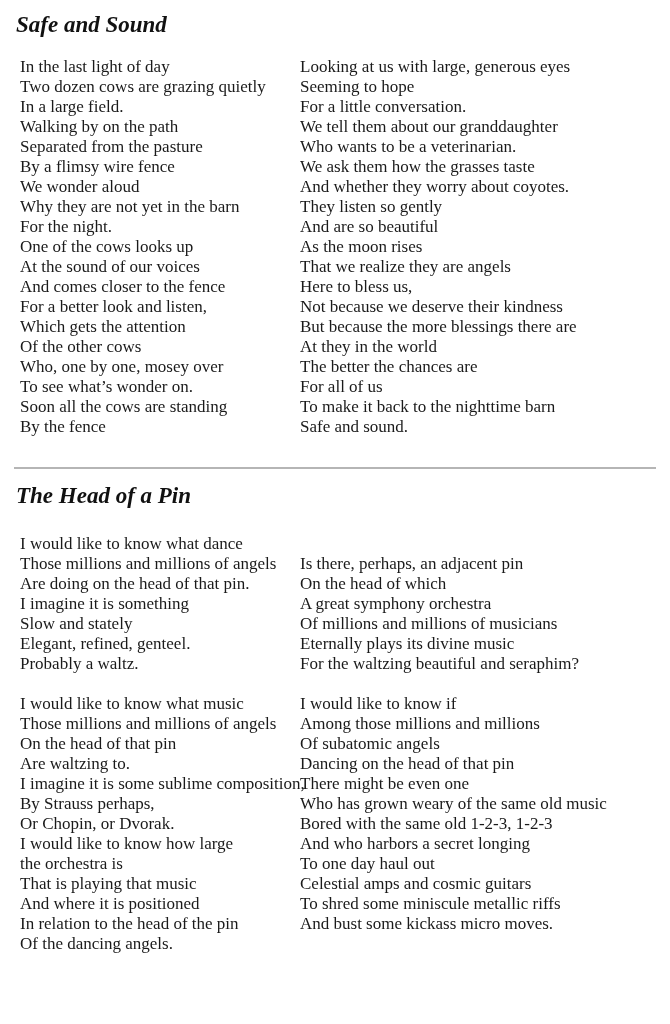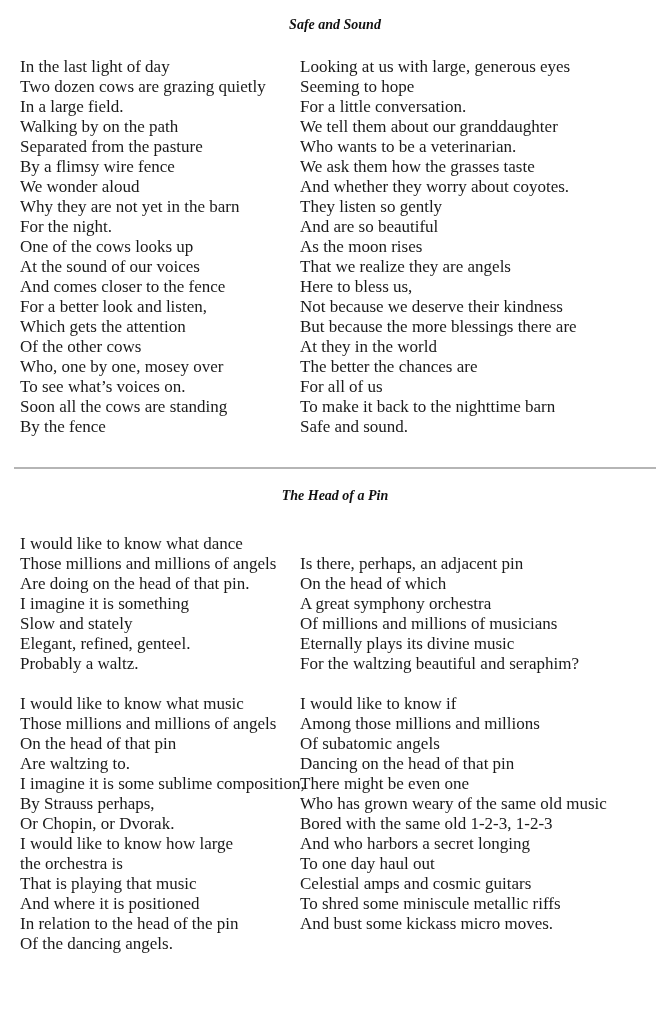"Safe and Sound" .poem-title { font-size: 14px -> 23px; margin: 10px -> 16px; text-align: center -> left }
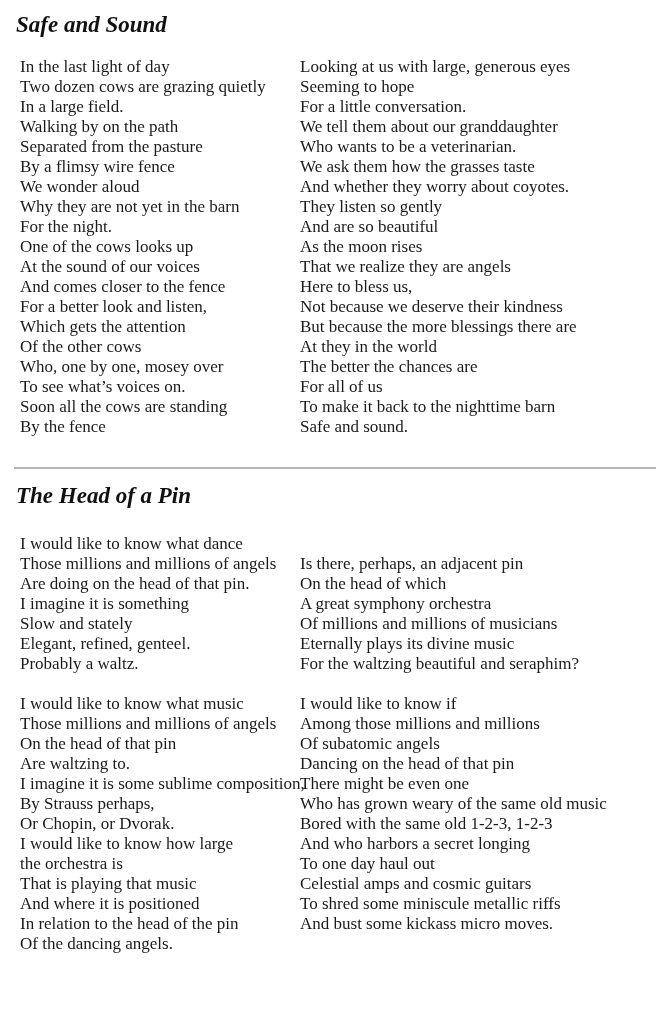"To see what’s voices on." div.line { text: voices -> wonder }
